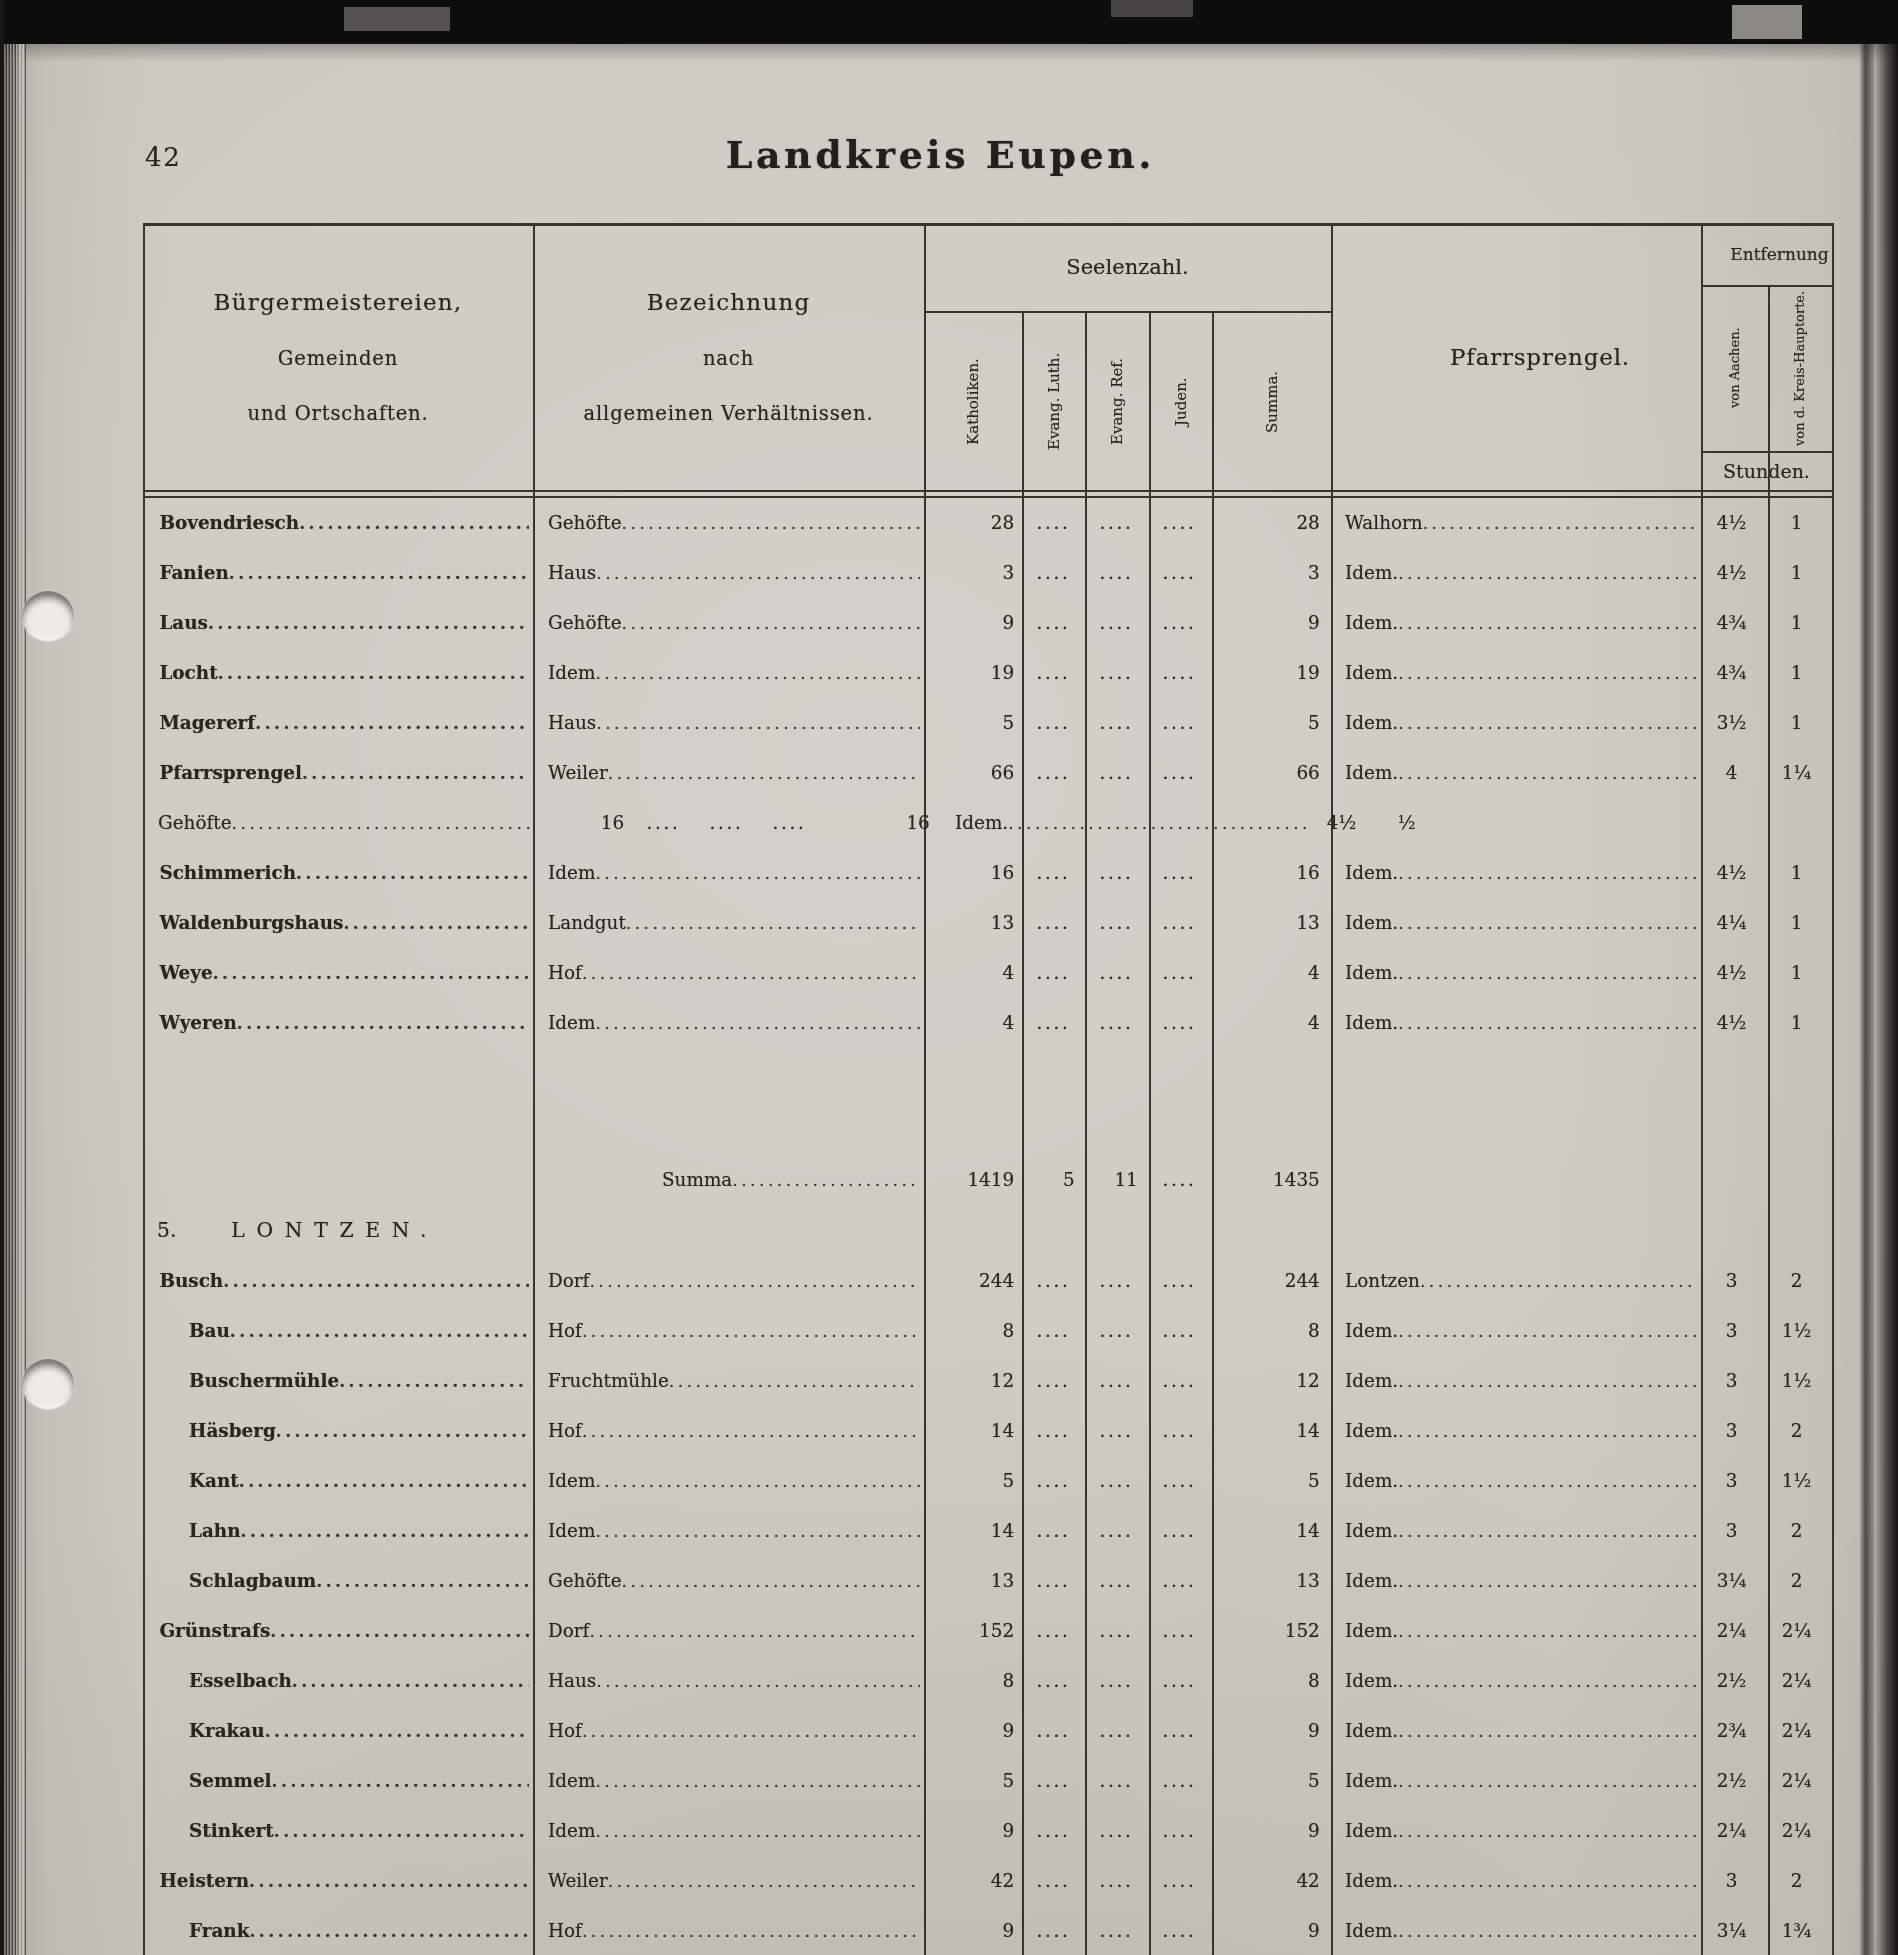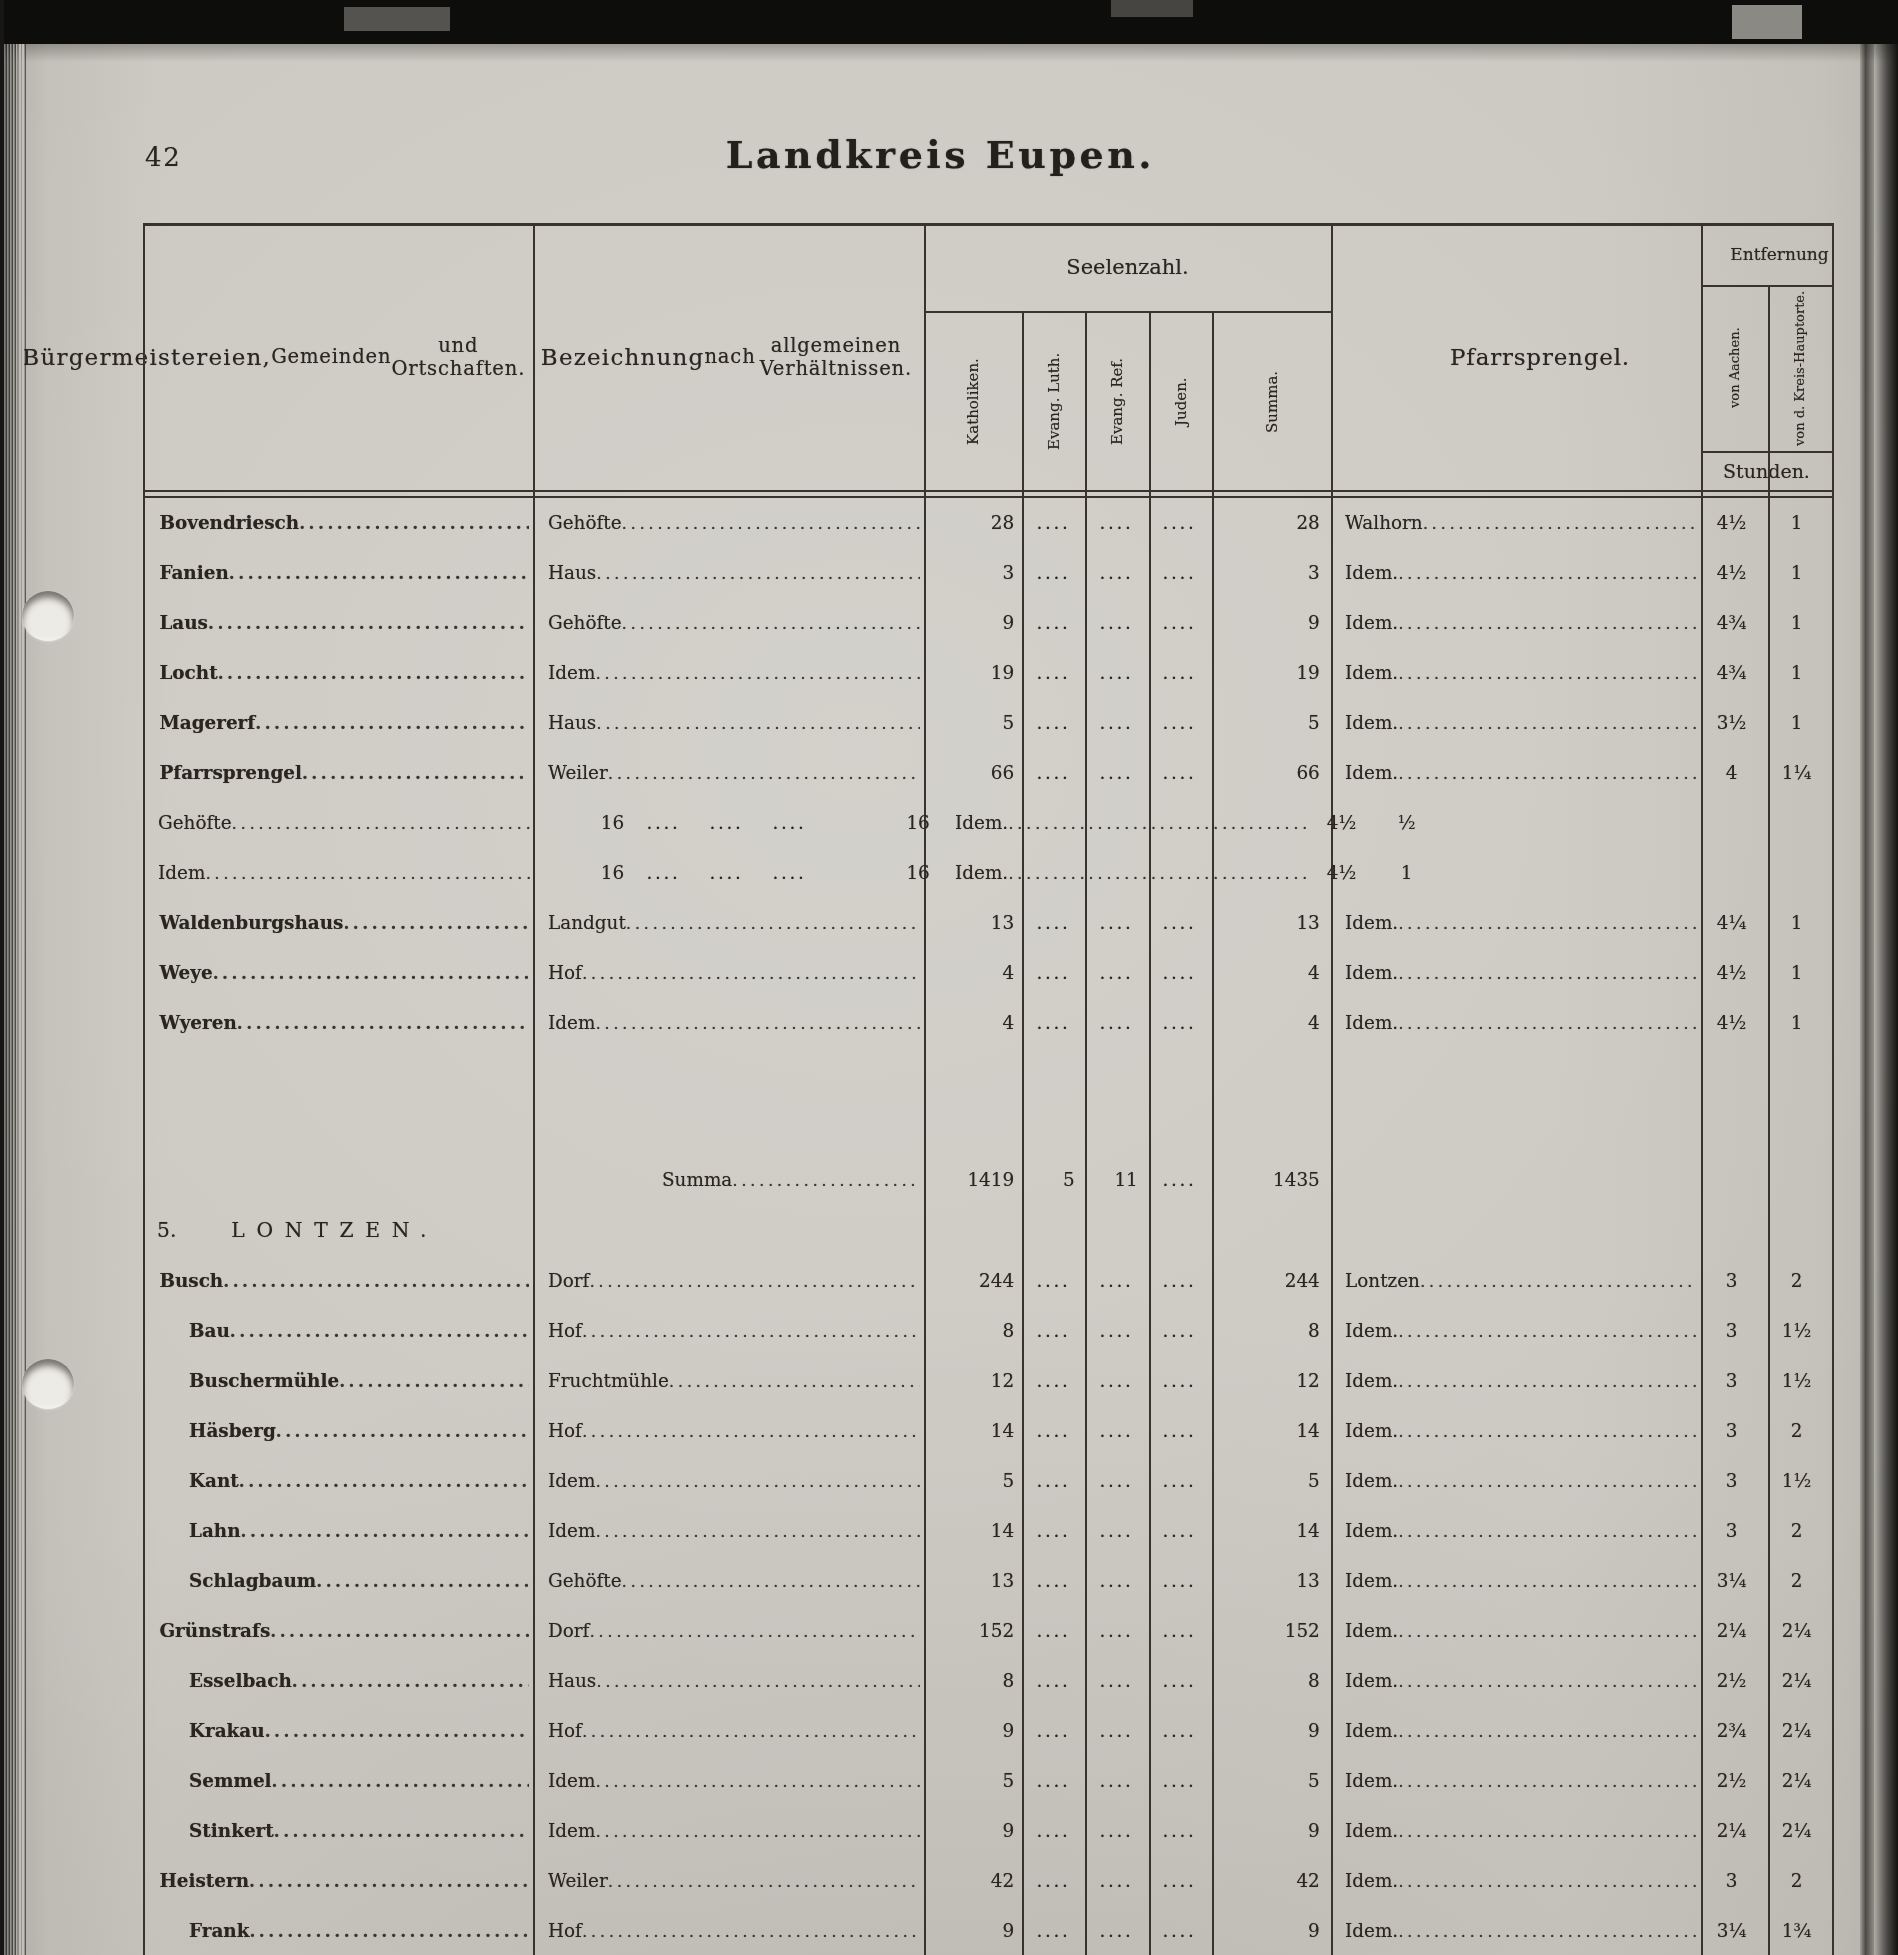"Bürgermeistereien," .th-stack { flex-direction: row -> column; gap: none -> 32px; justify-content: flex-end -> center }
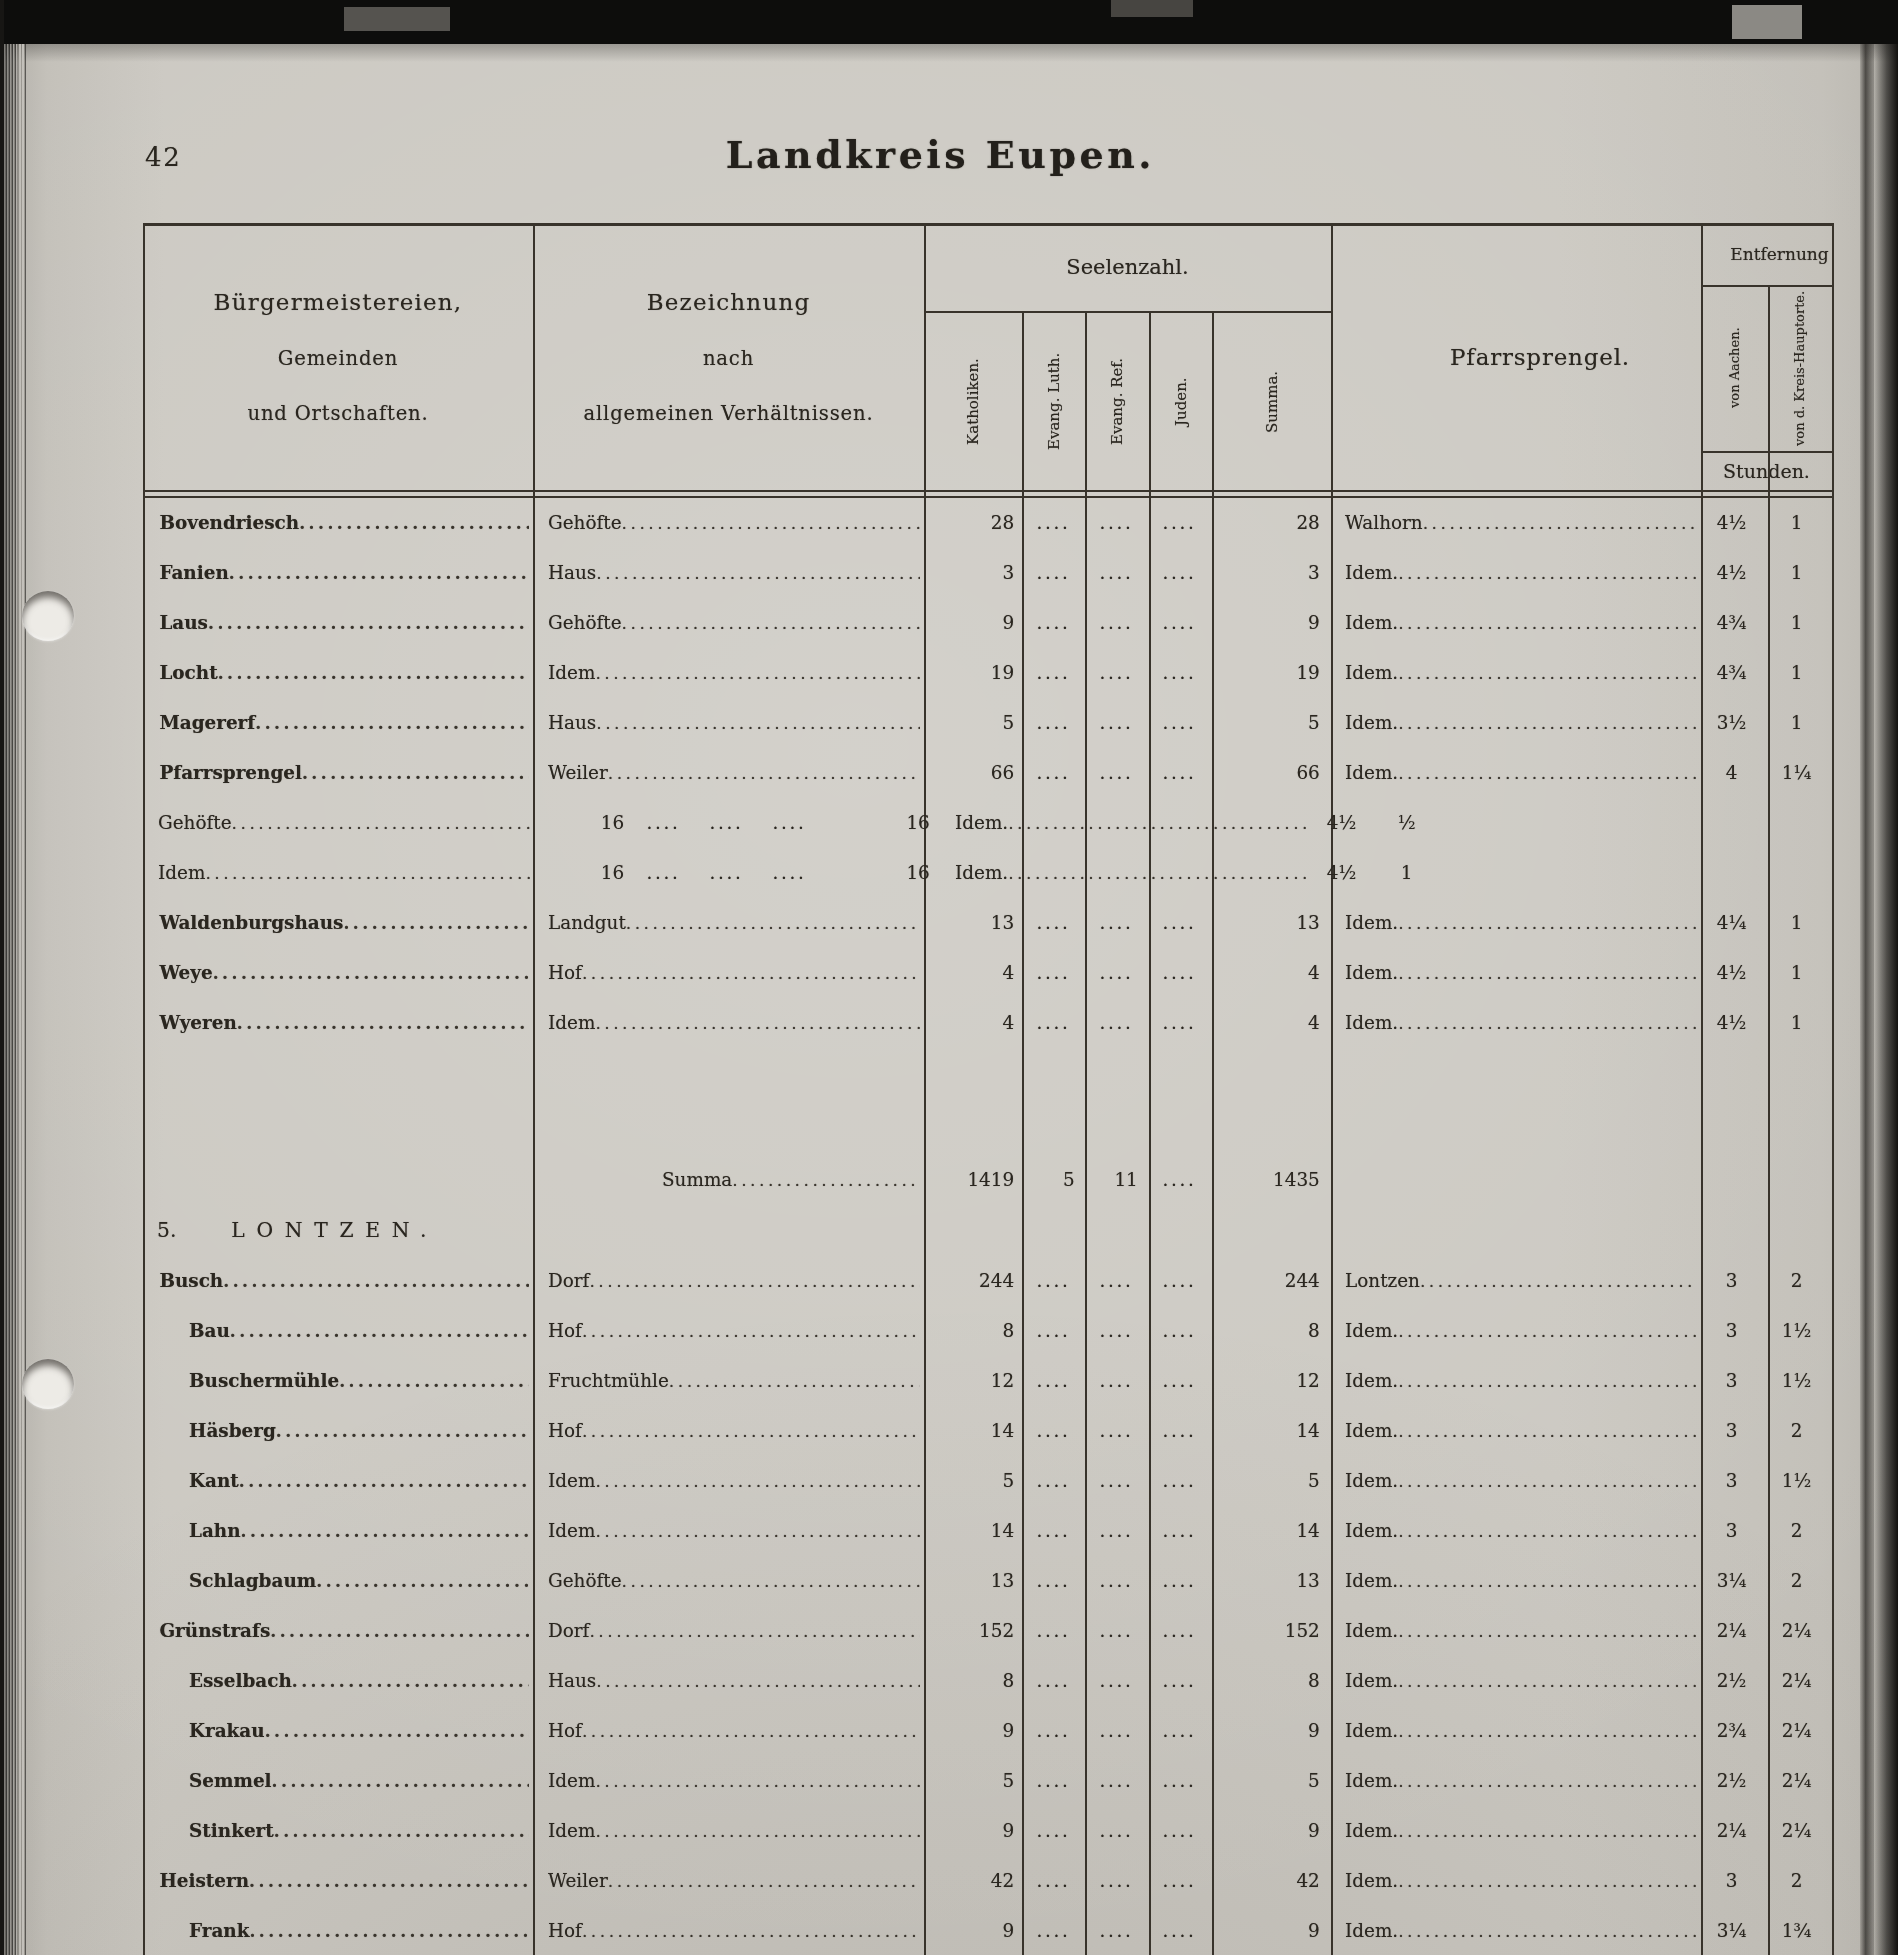"Schimmerich" div.c { html: none -> <div> <span>Schimmerich</span> <span></span> </div> }
